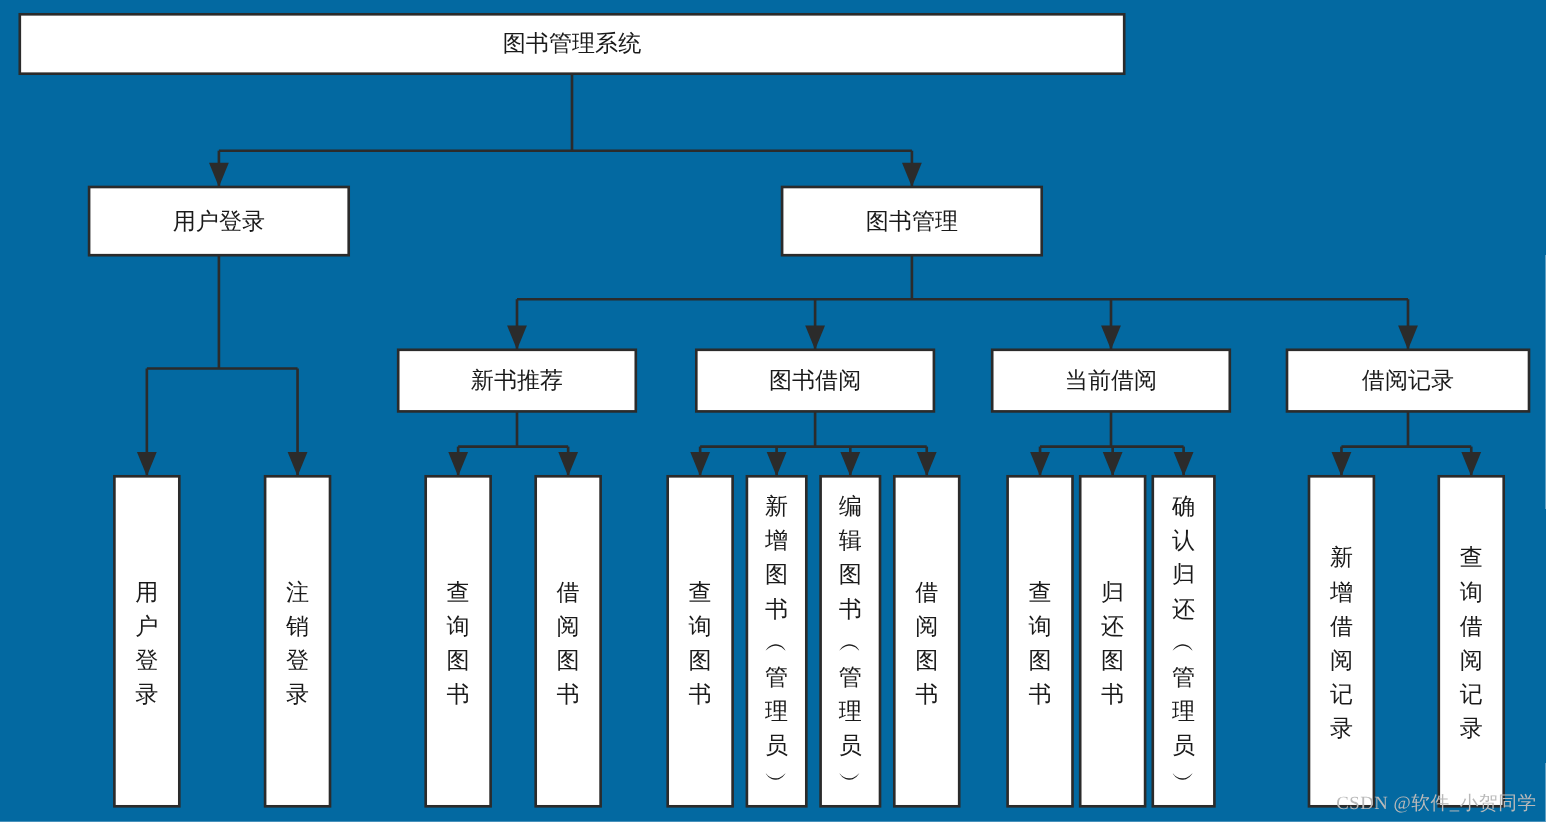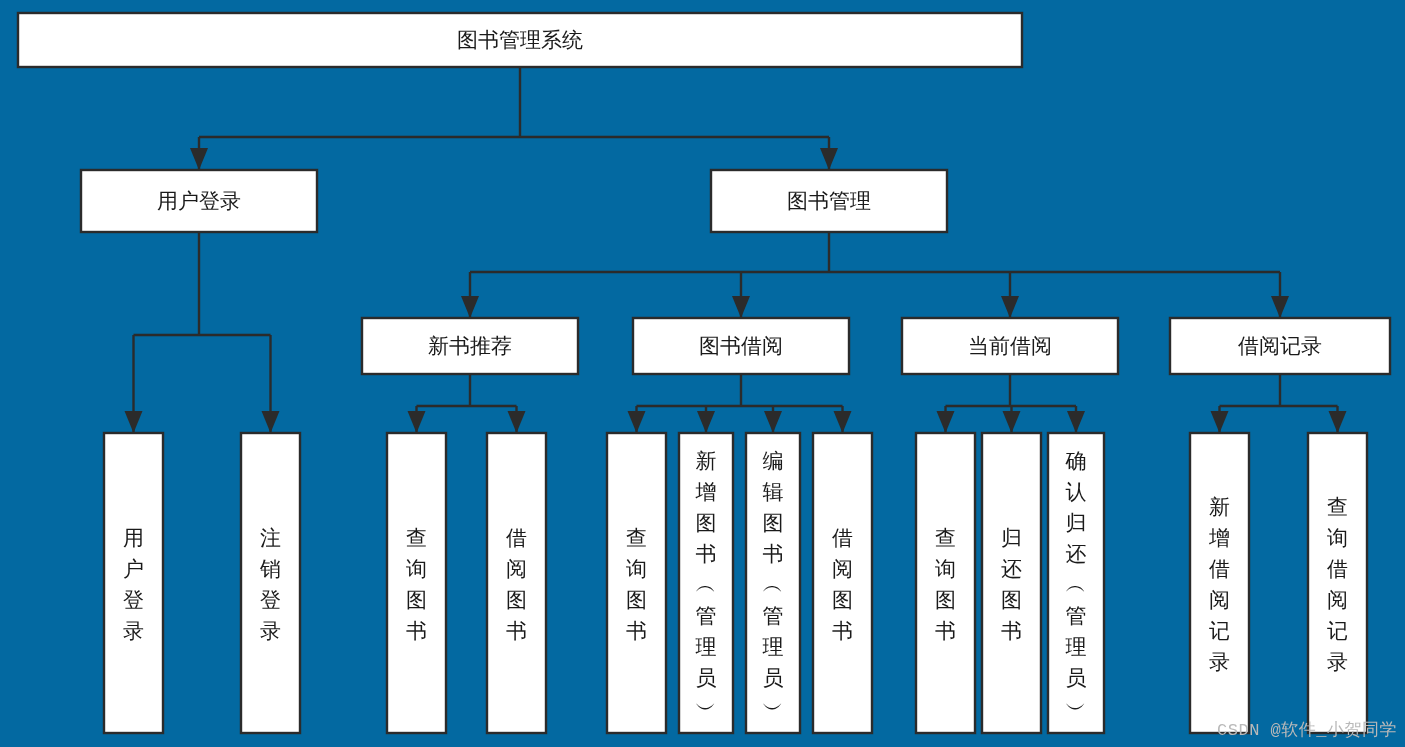"CSDN @软件_小贺同学" .watermark { font-family: Liberation Mono, monospace -> Liberation Serif, serif }
